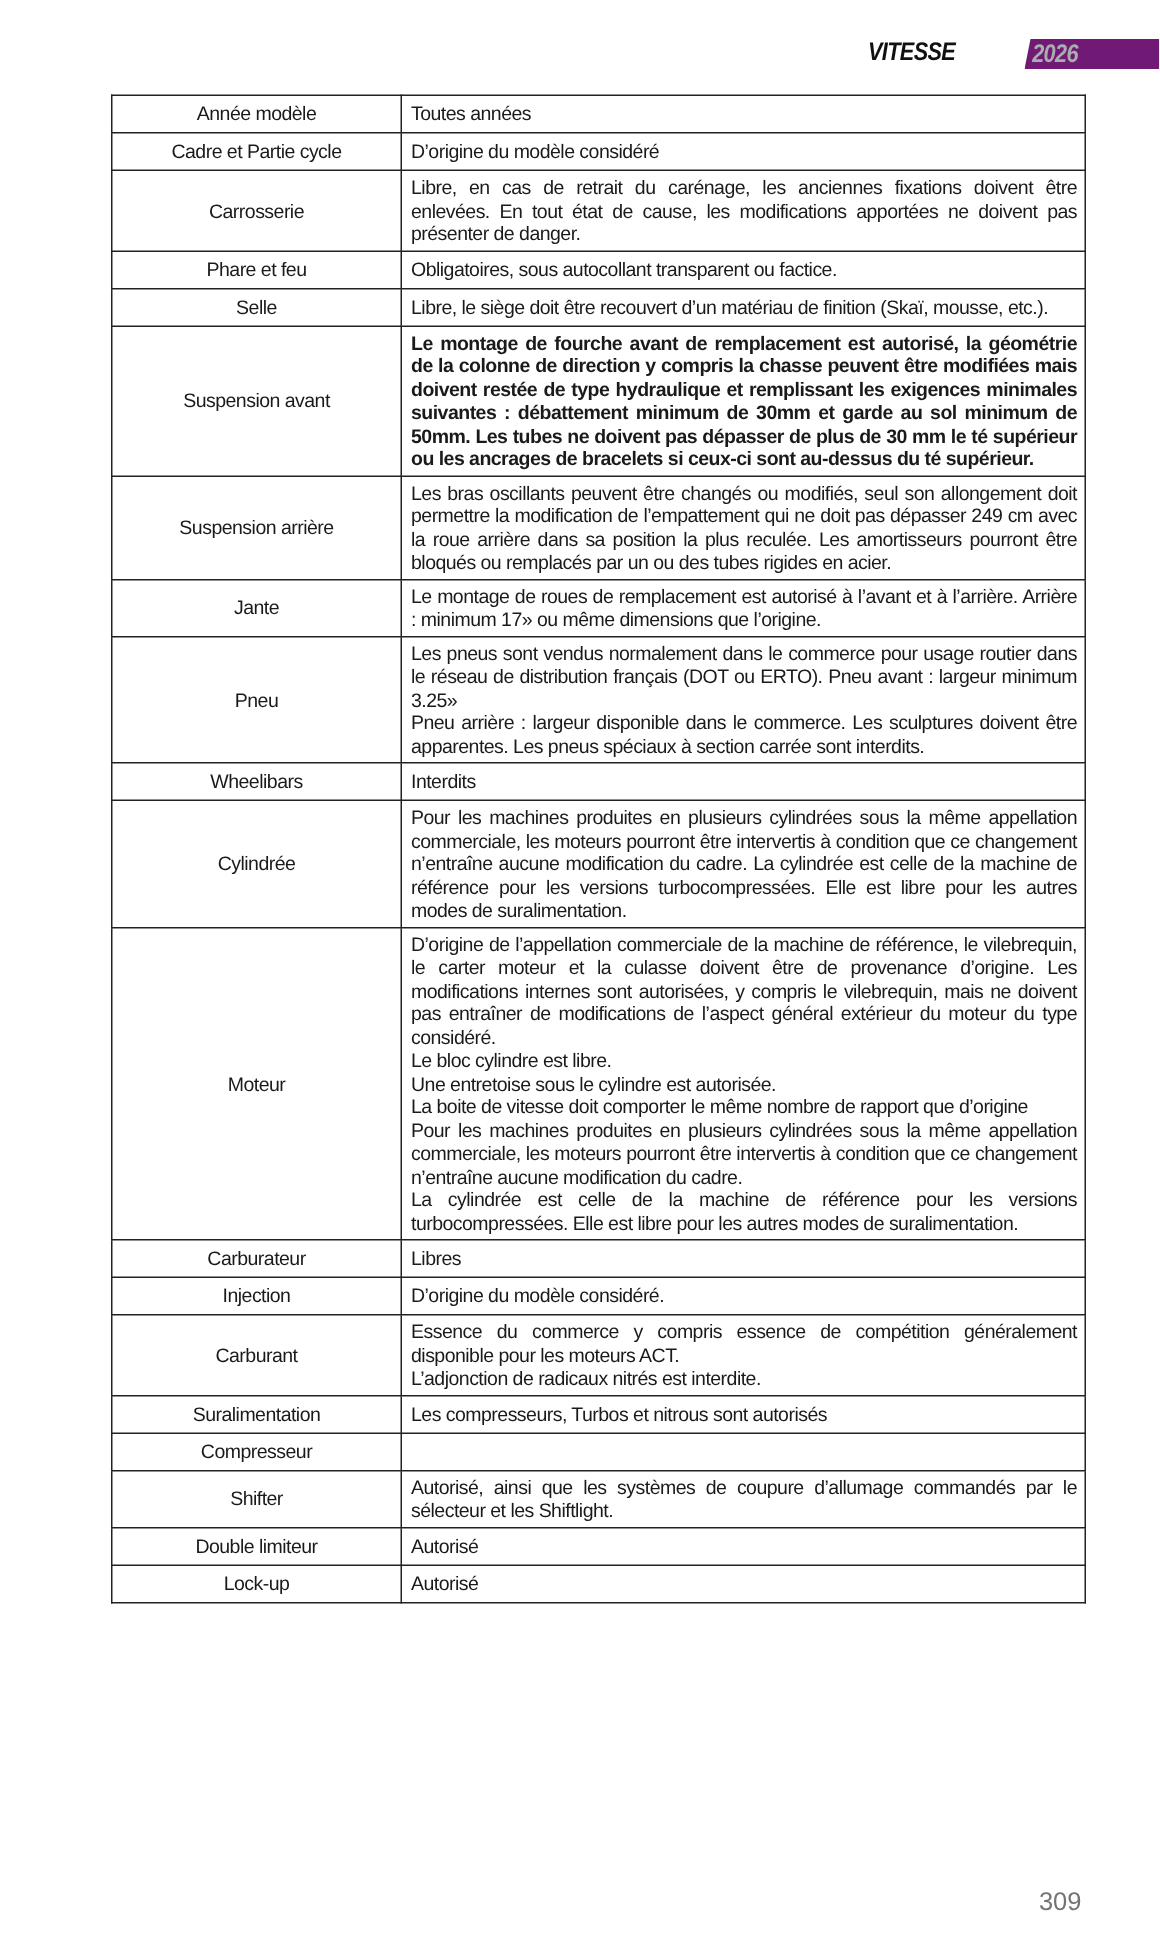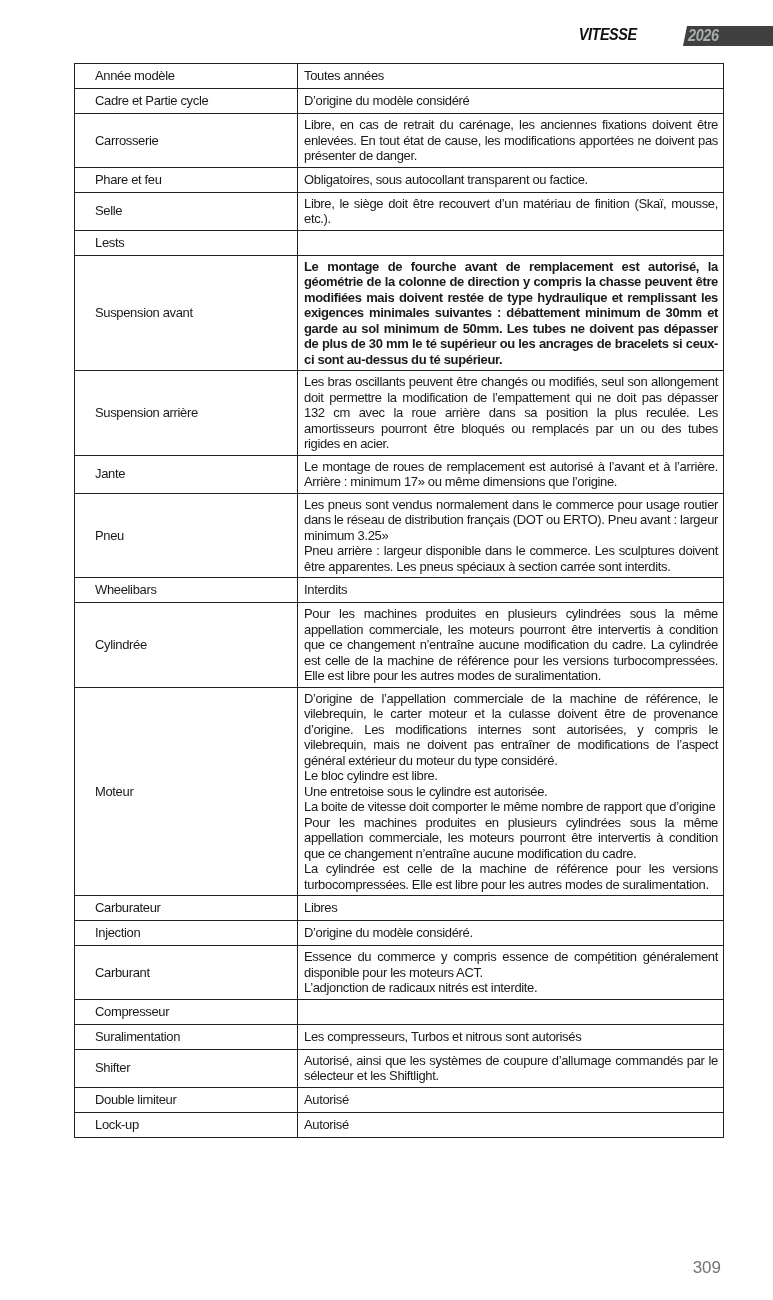"2026" .brand-year-box { background: #404040 -> #701a75 }
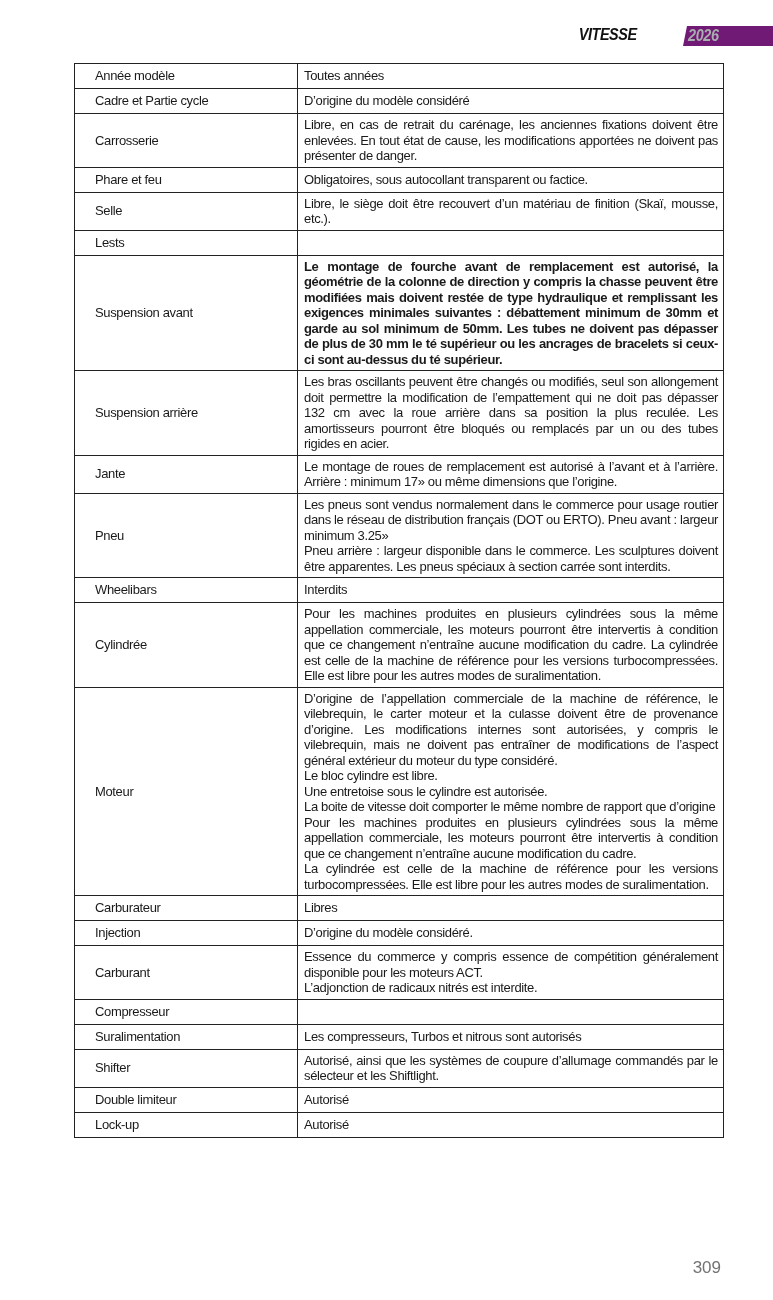"Année modèle" td.label { padding: 3px 20px -> 3px 5px; text-align: left -> center }
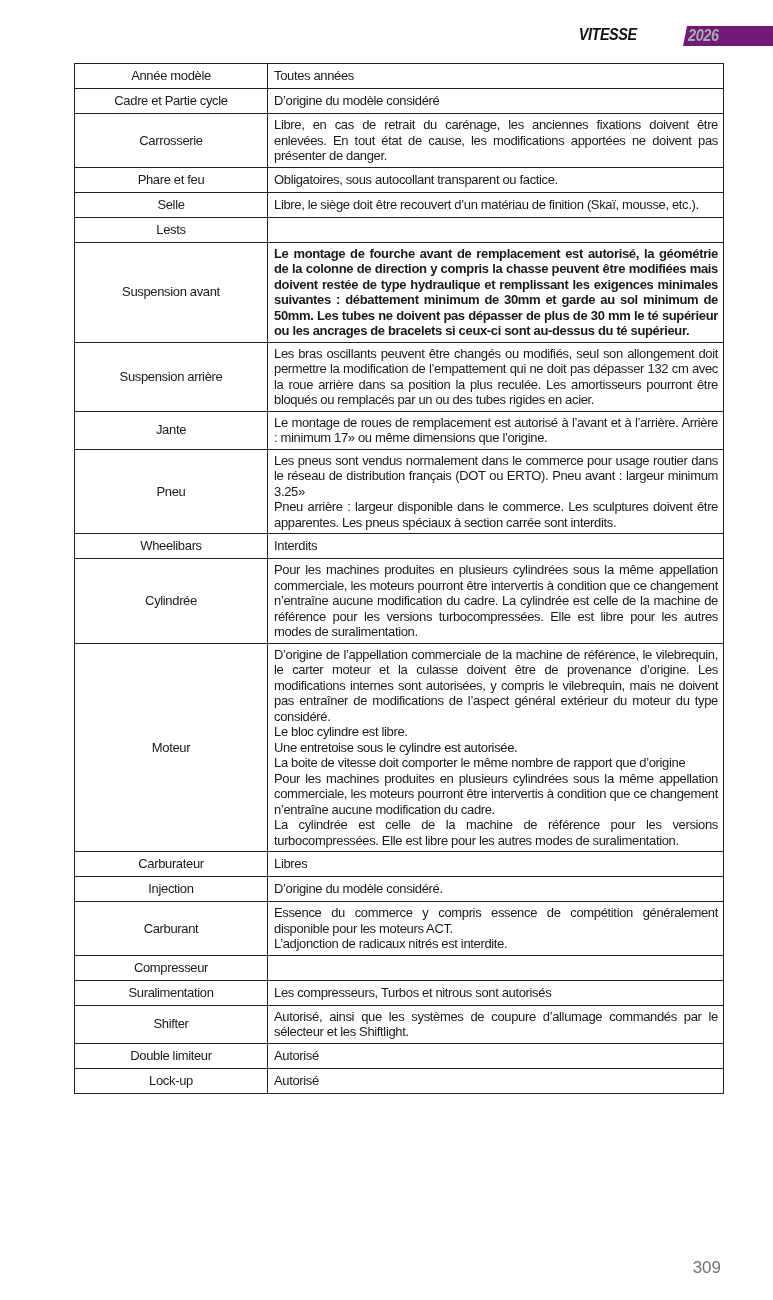"Lests" tr.single { html: <tr> <td>Lests</td> <td> <span></span> </td> </tr> -> none }
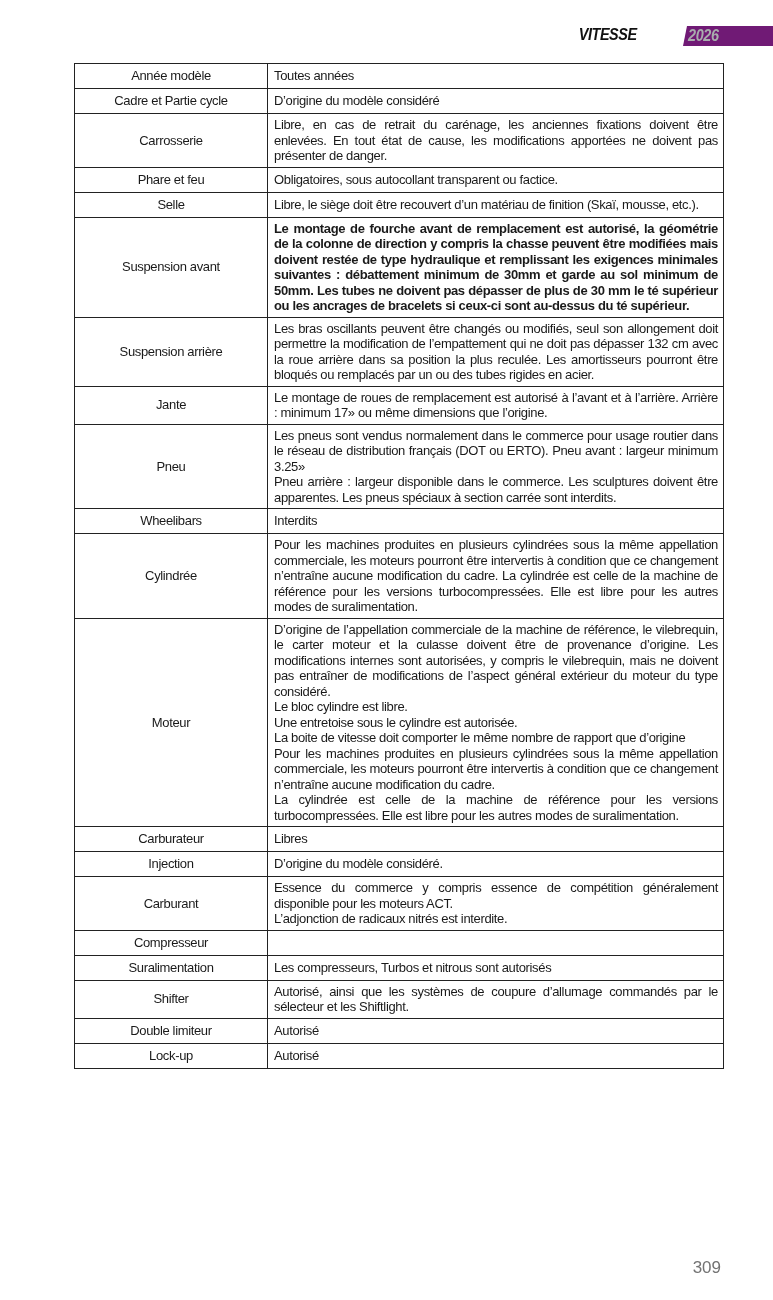"Les bras oscillants peuvent être" span.line { text: 132 -> 249 }
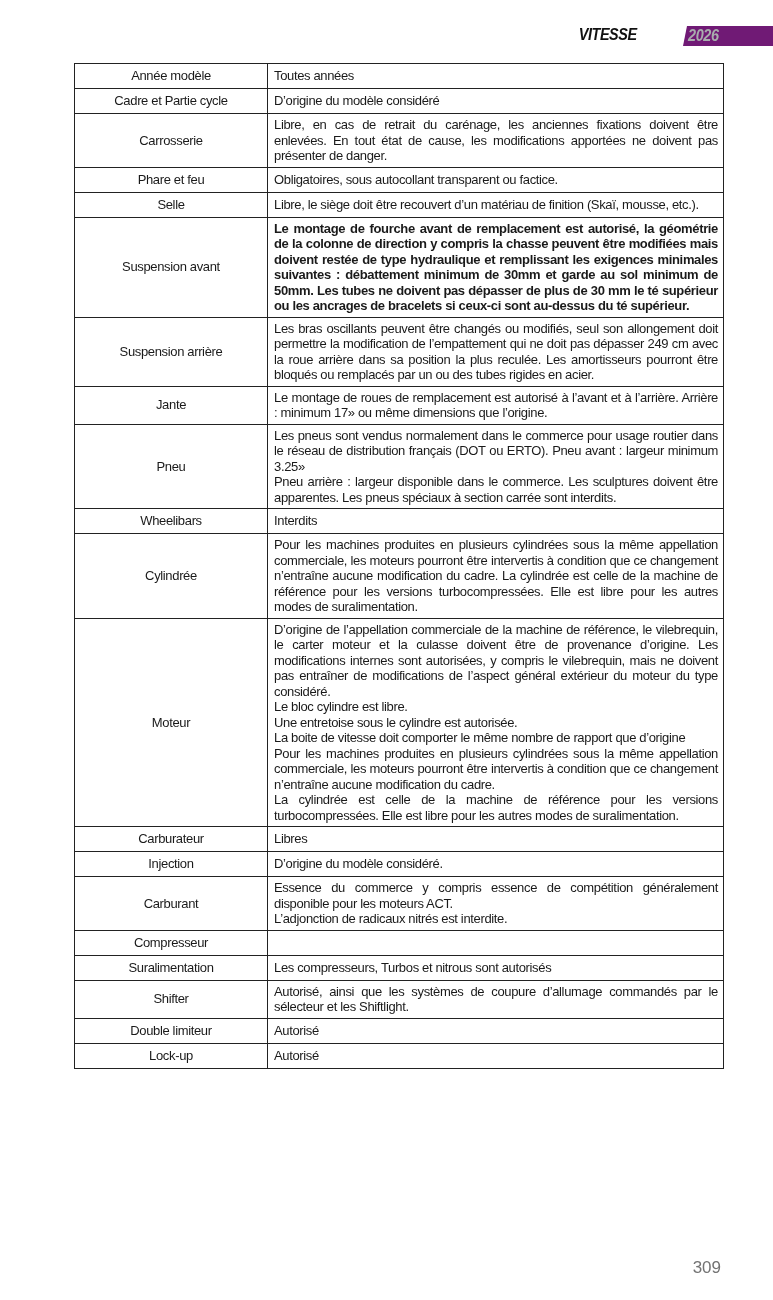"Compresseur" tr.single { order: before "Suralimentation" -> after "Suralimentation" }
